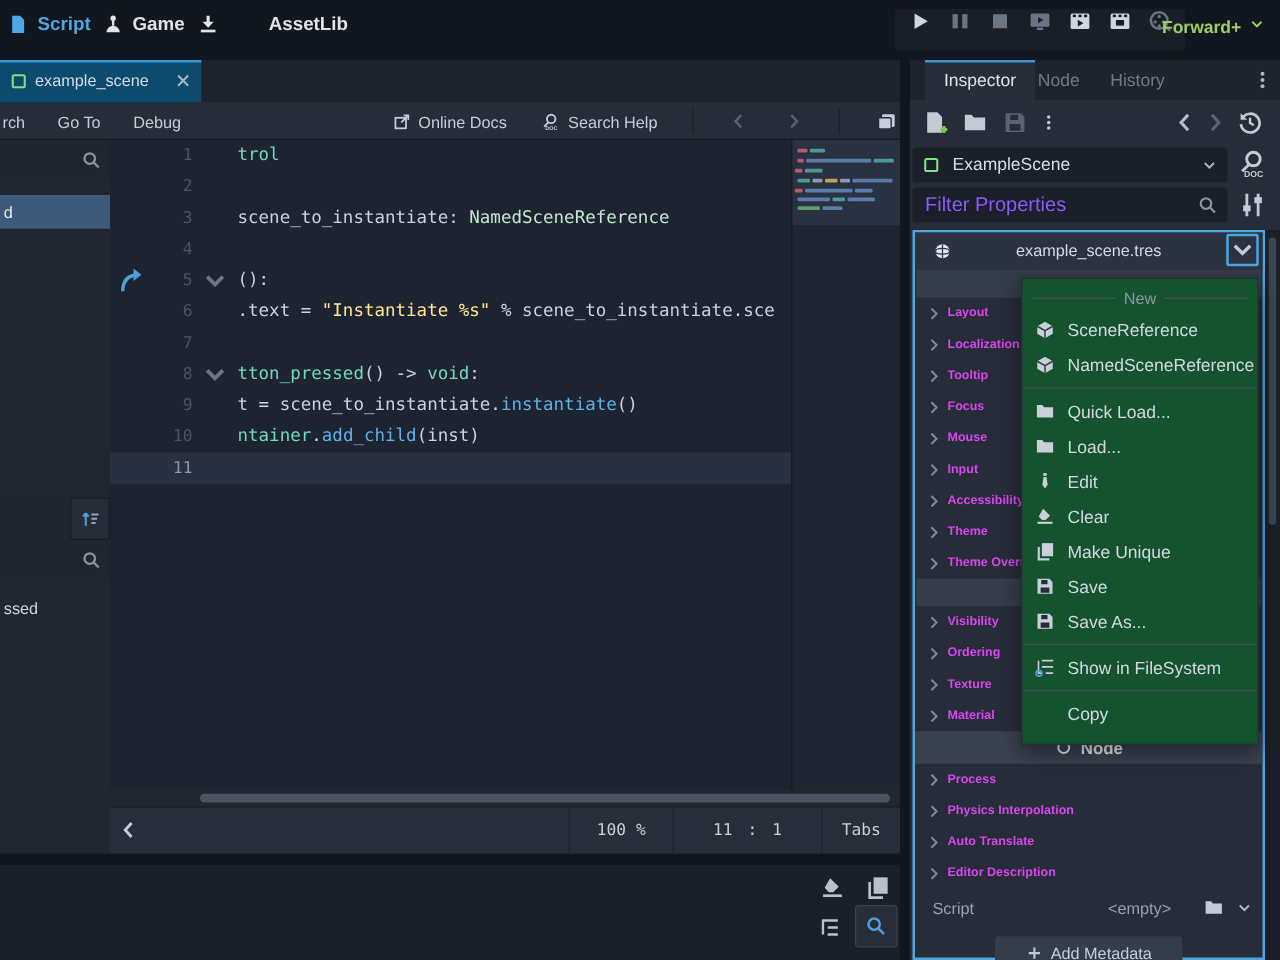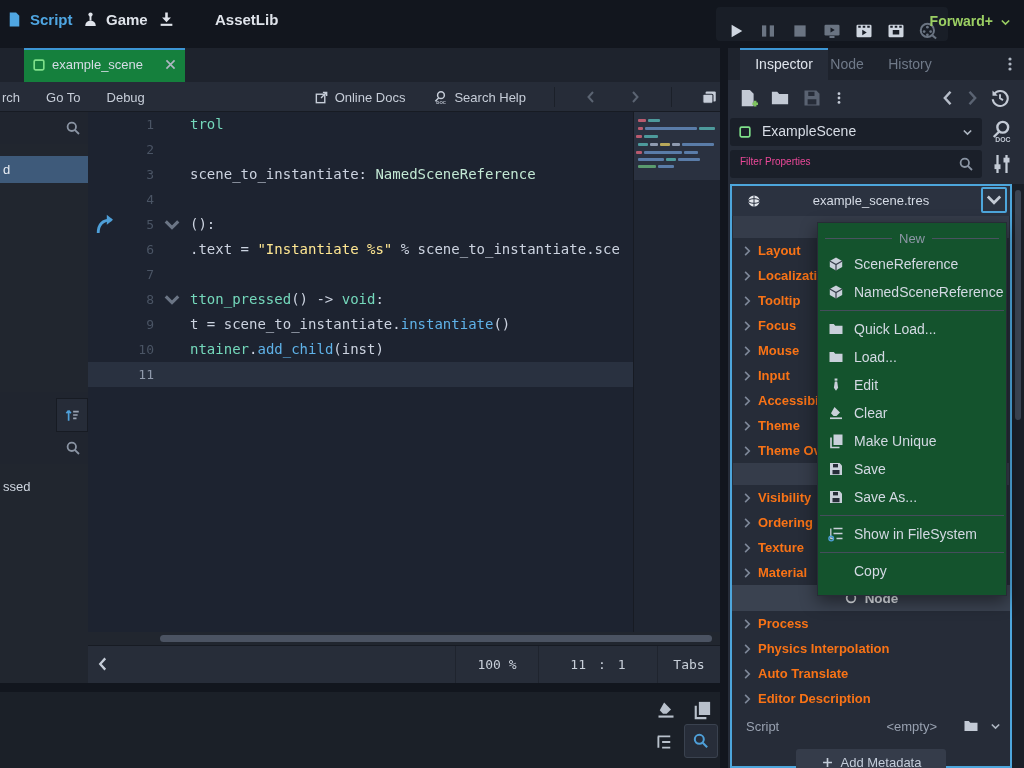"Forward+" .flex { align-items: flex-end -> flex-start }
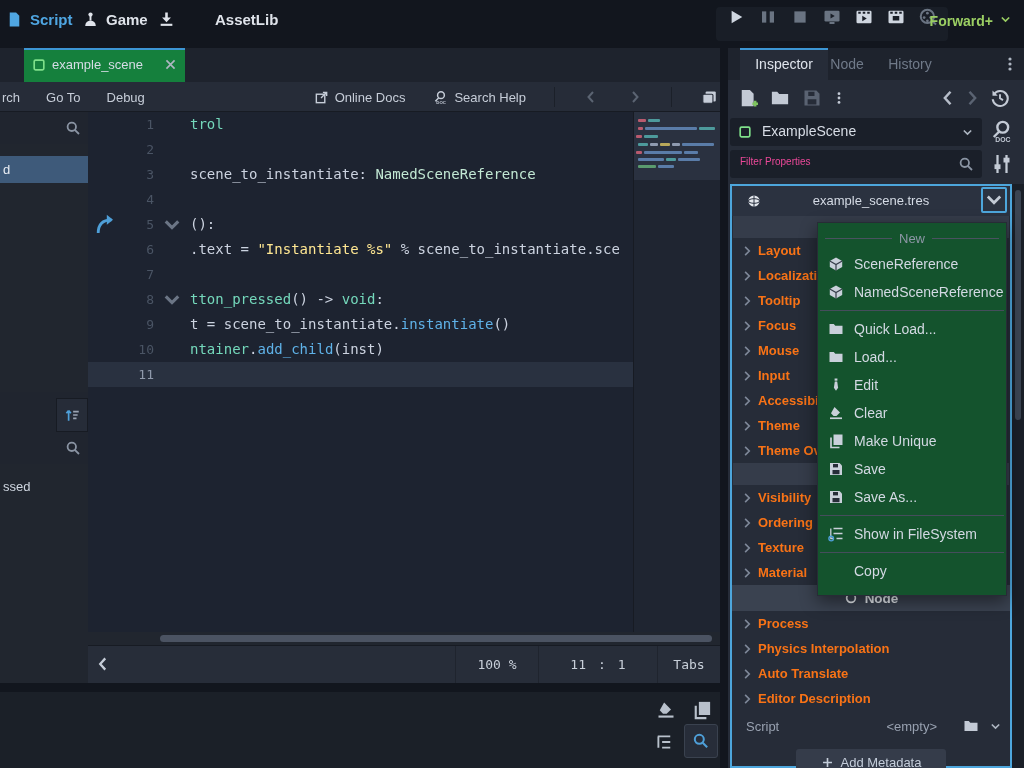"example_scene" #scenetab { background: #15803d -> #0c4a6e; margin-left: 24px -> none }
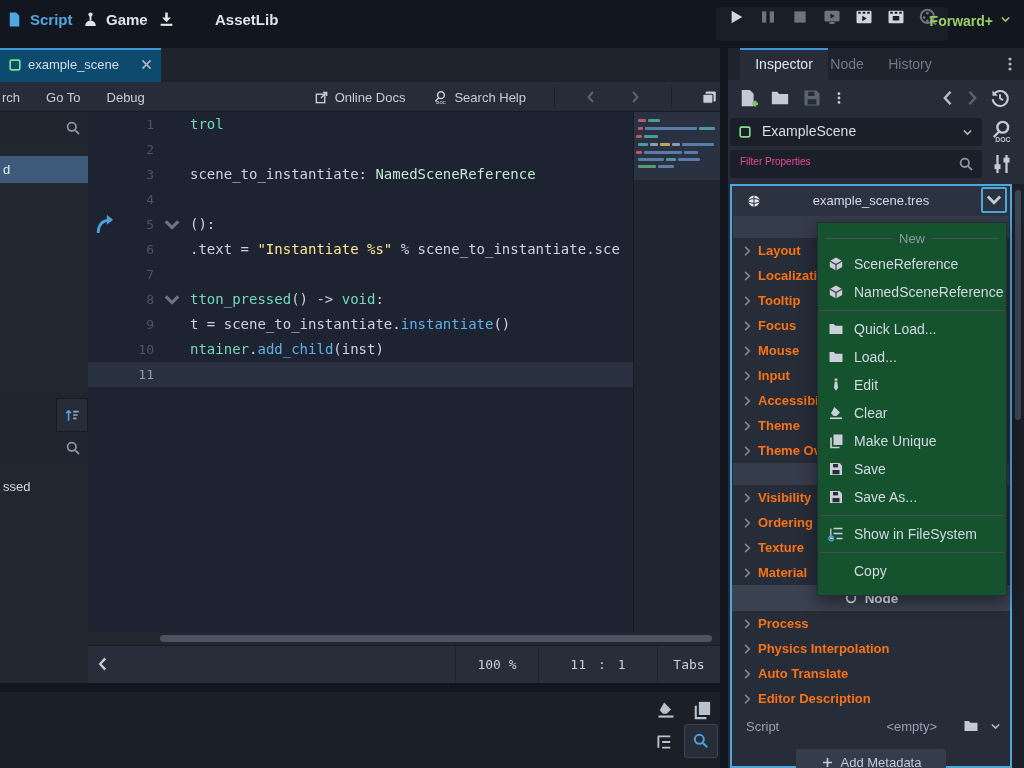"Filter Properties" #filterbox .ph { color: #ec4899 -> #8b5cf6; font-size: 10px -> 16px }
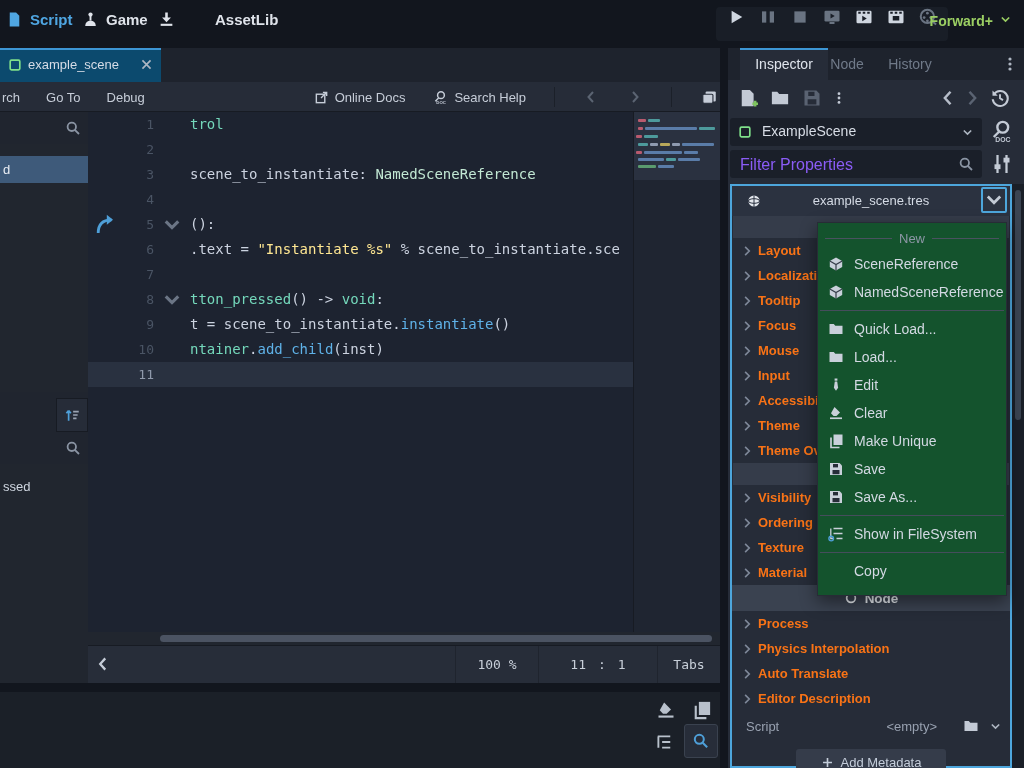"Layout" .prop-group .lbl { color: #f97316 -> #d946ef; font-size: 13px -> 10px }
